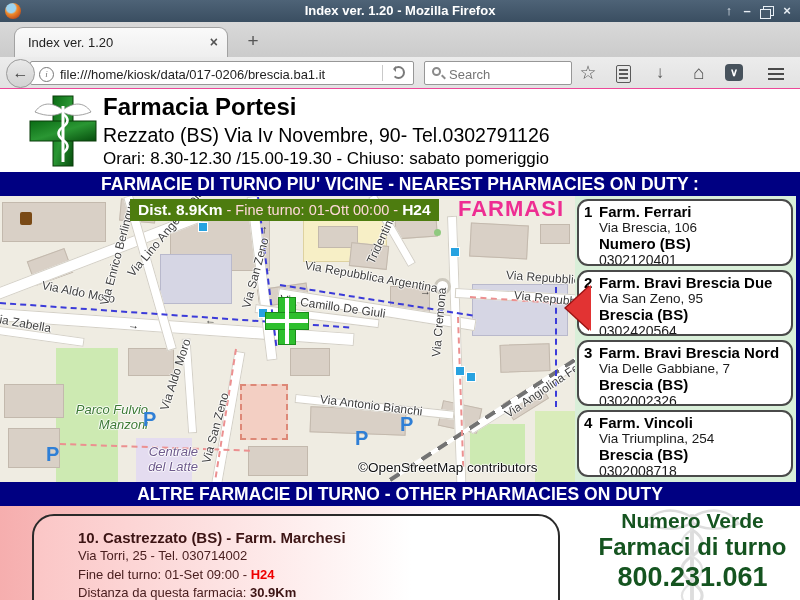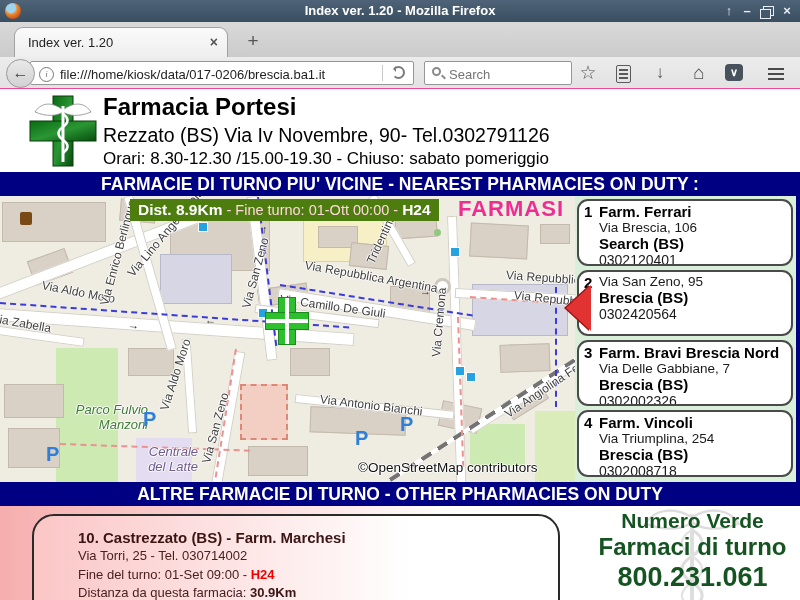"Search (BS)" div.ct { text: Search -> Numero }
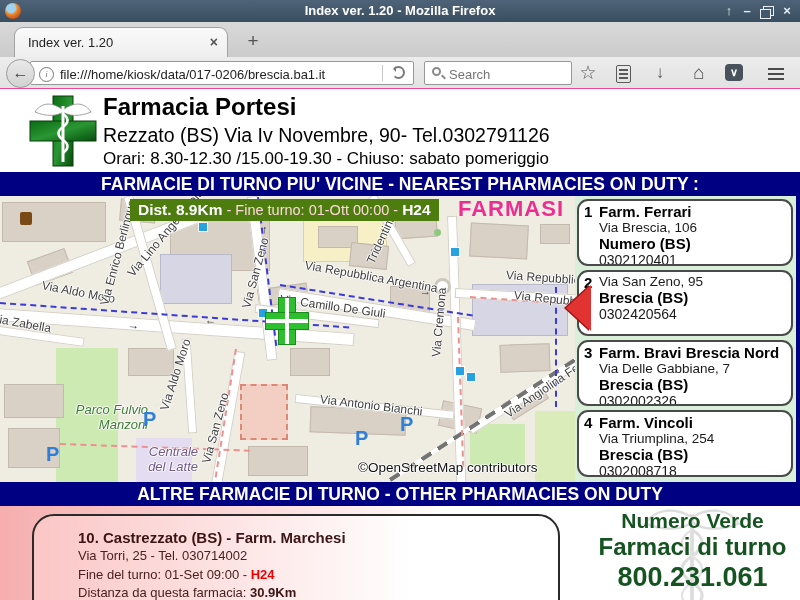"Farm. Bravi Brescia Due" div.nm { html: none -> <div>Farm. Bravi Brescia Due</div> }
